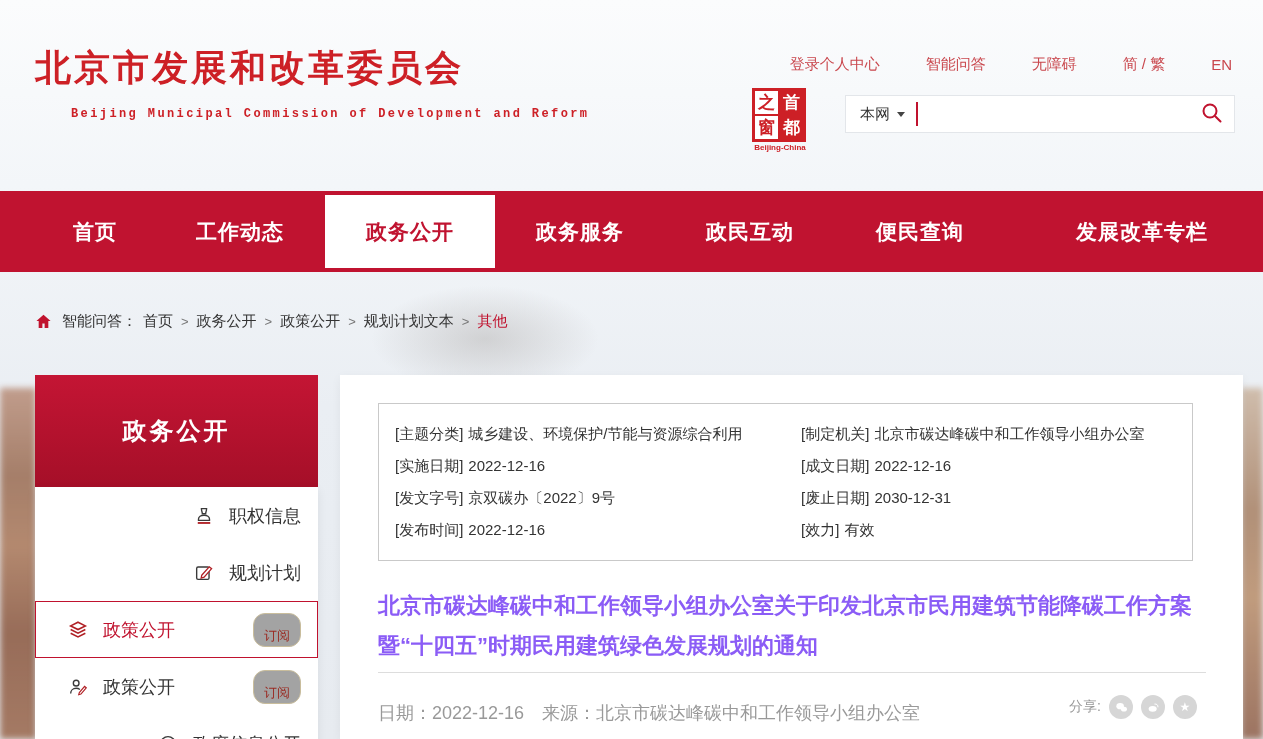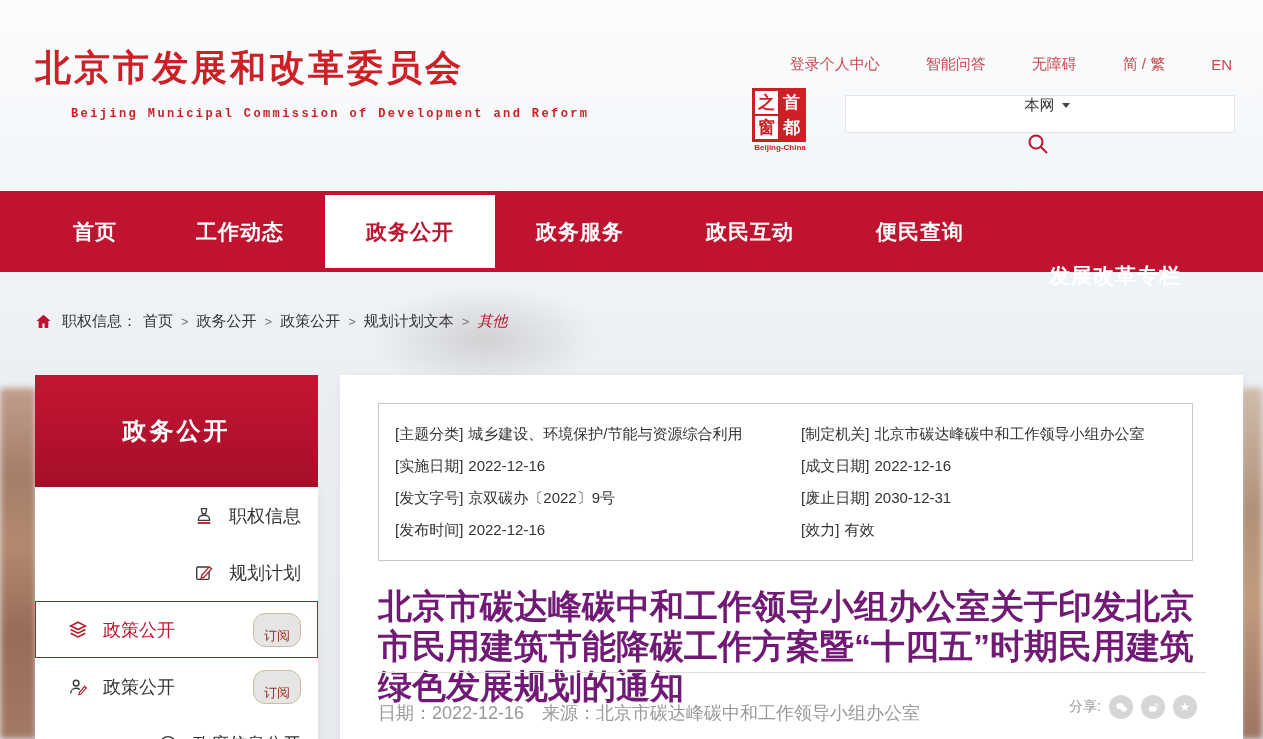"本网" .search-bar { flex-direction: column -> none }
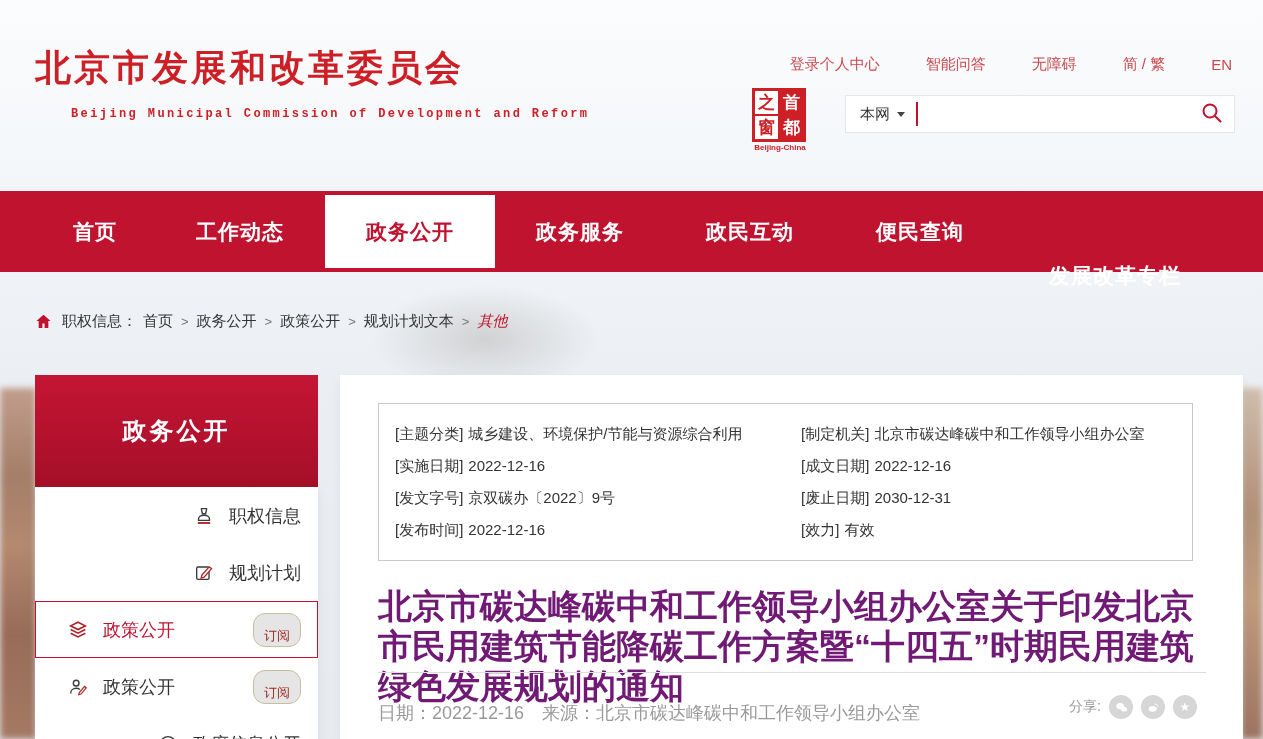"发展改革专栏" div.nav-item { left: 1015px -> 1042px; margin-top: 44px -> none }
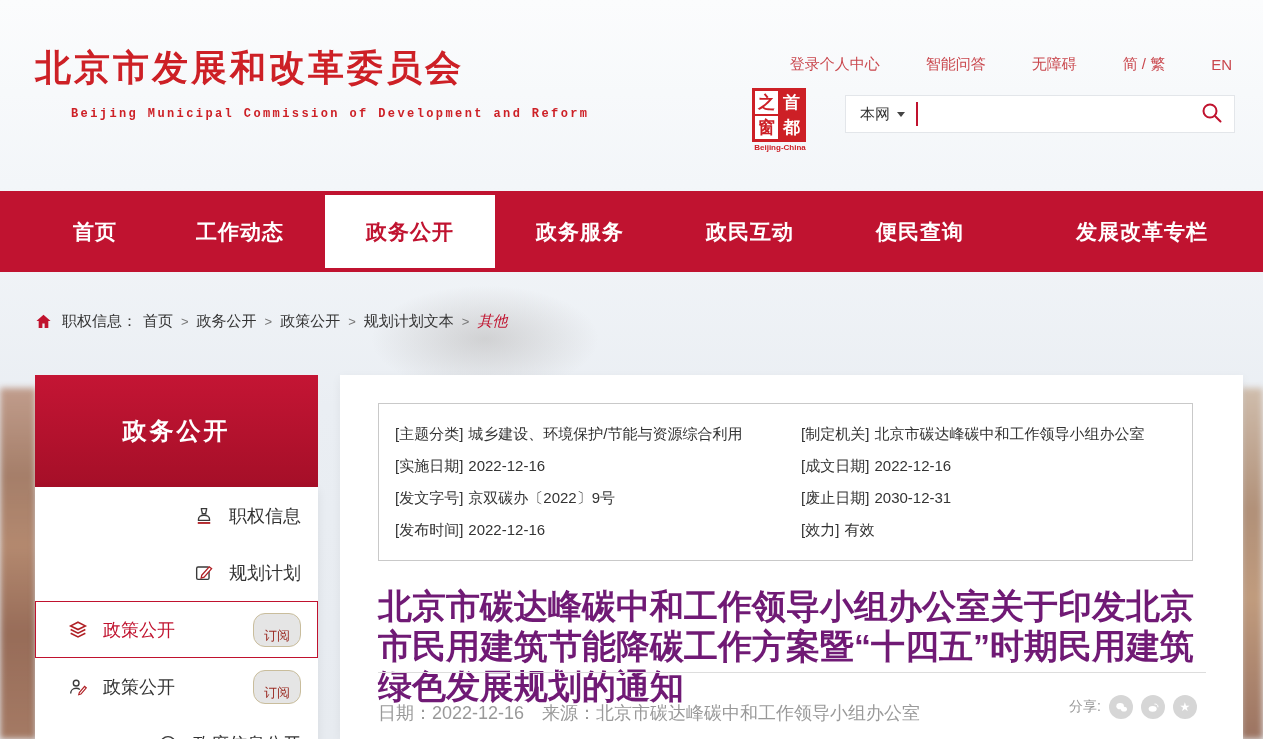"职权信息：" span.prefix { text: 职权信息 -> 智能问答 }
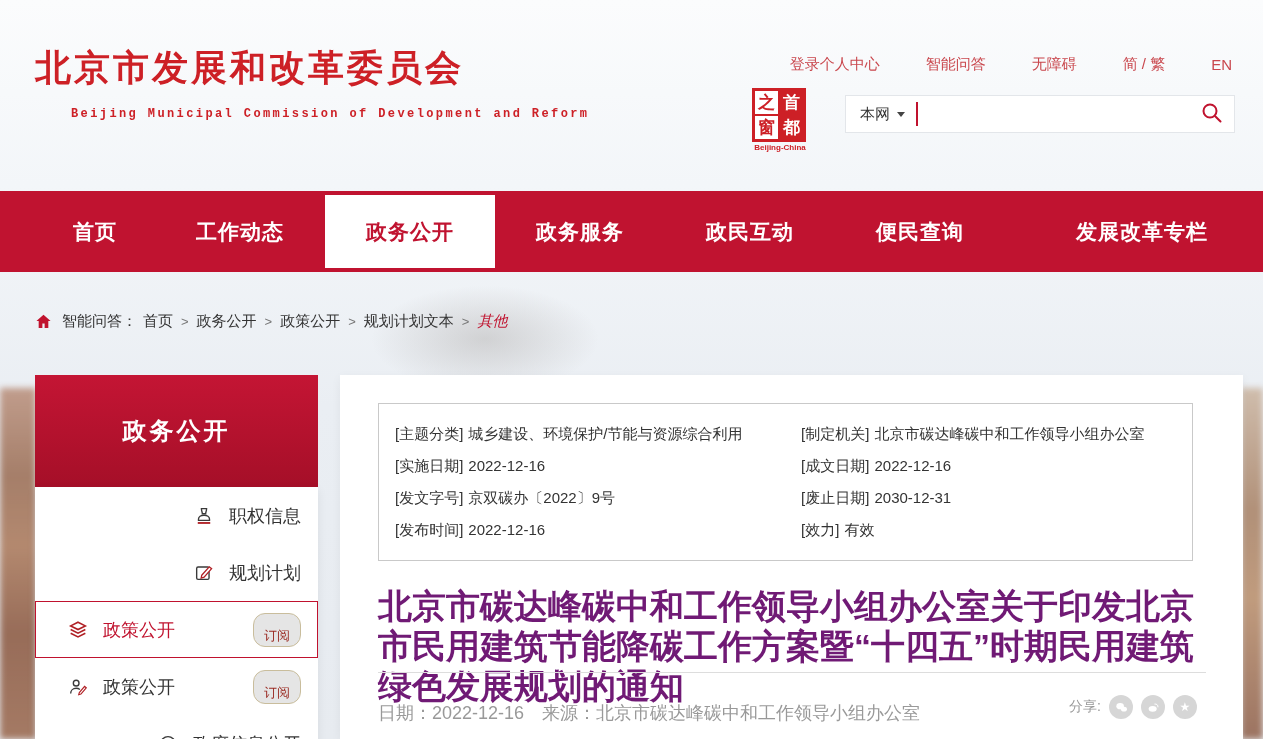"其他" .breadcrumb .current { font-style: italic -> none }
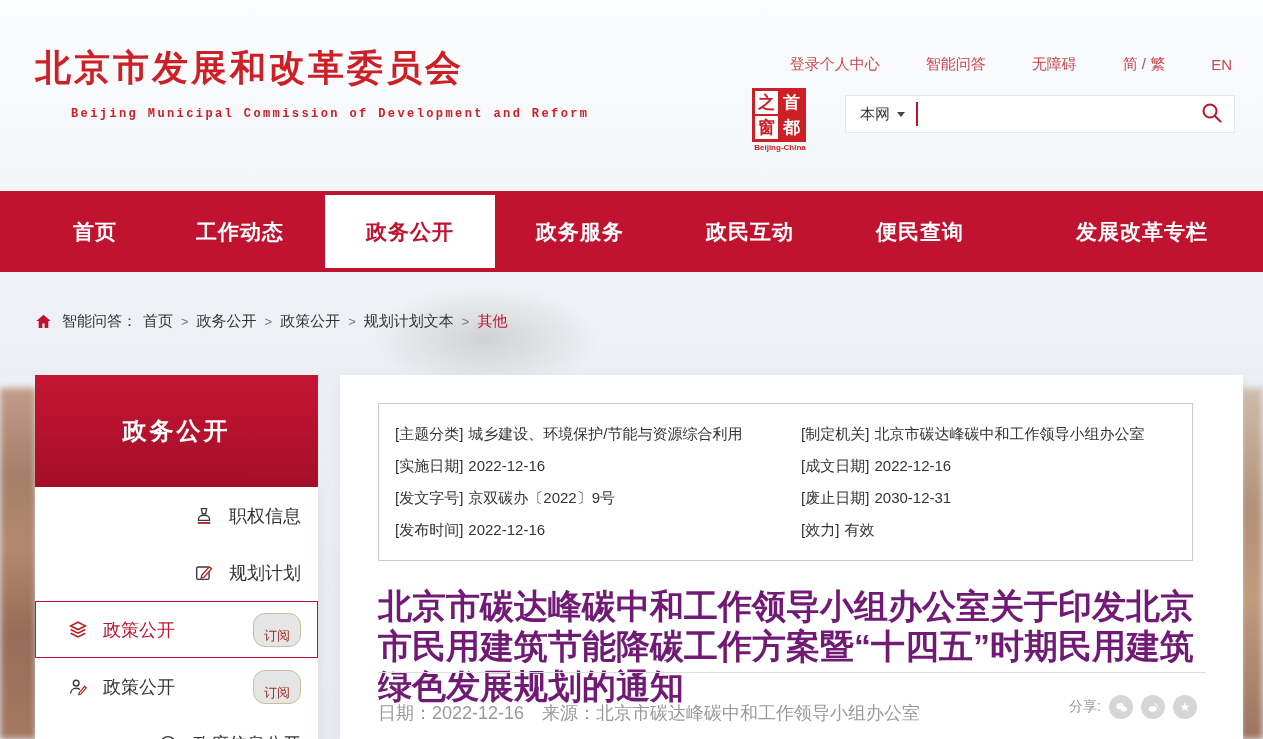"北京市碳达峰碳中和工作领导小组办公室关于印发北京市民用建筑节能降碳工作方案暨“十" .article-title { color: #701a75 -> #8b5cf6; font-size: 34px -> 22px }
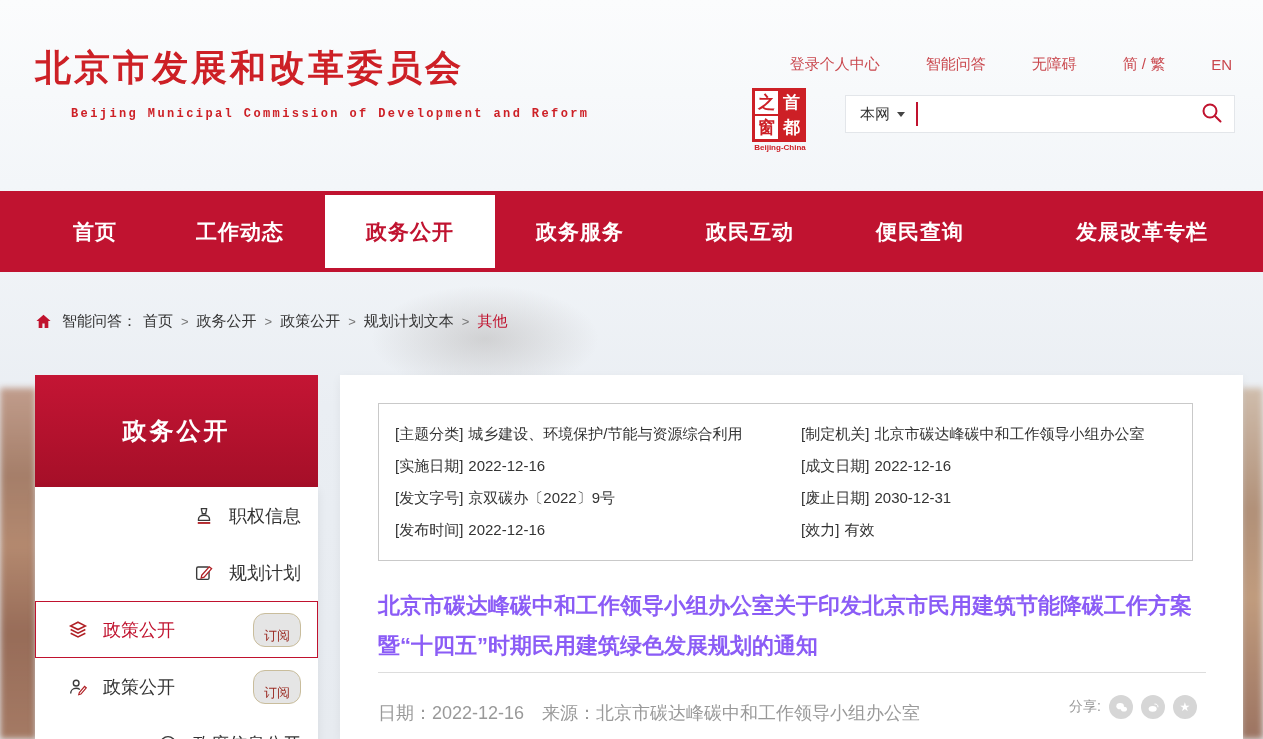"订阅" .badge { background: #e5e5e5 -> #a3a3a3 }
